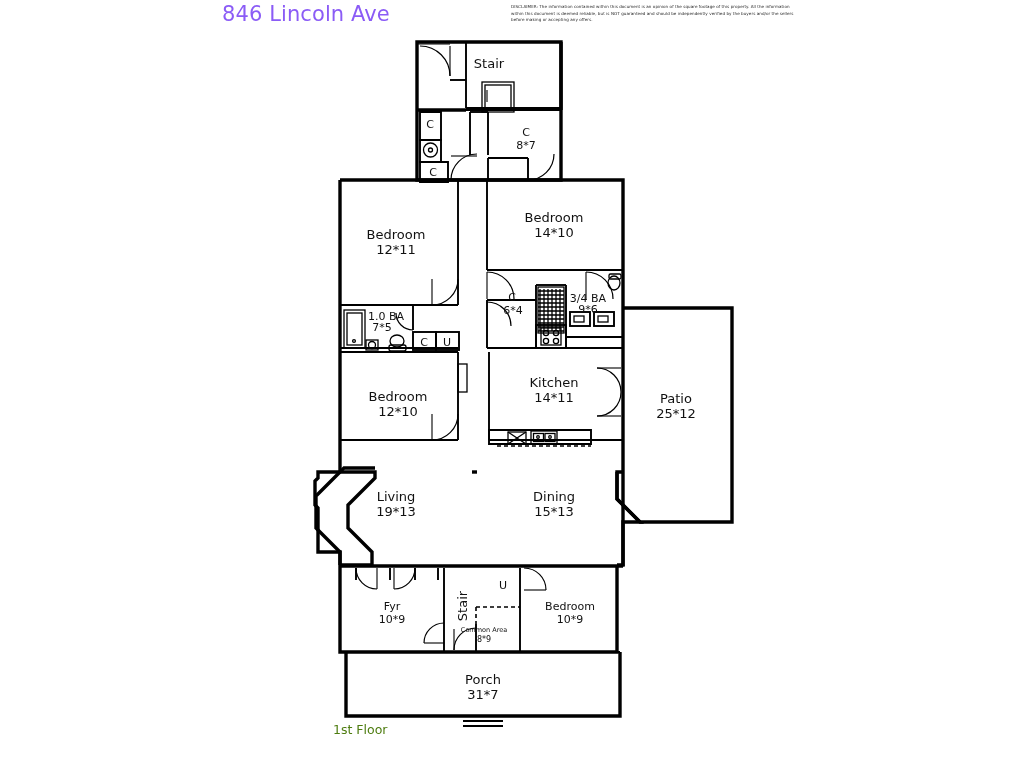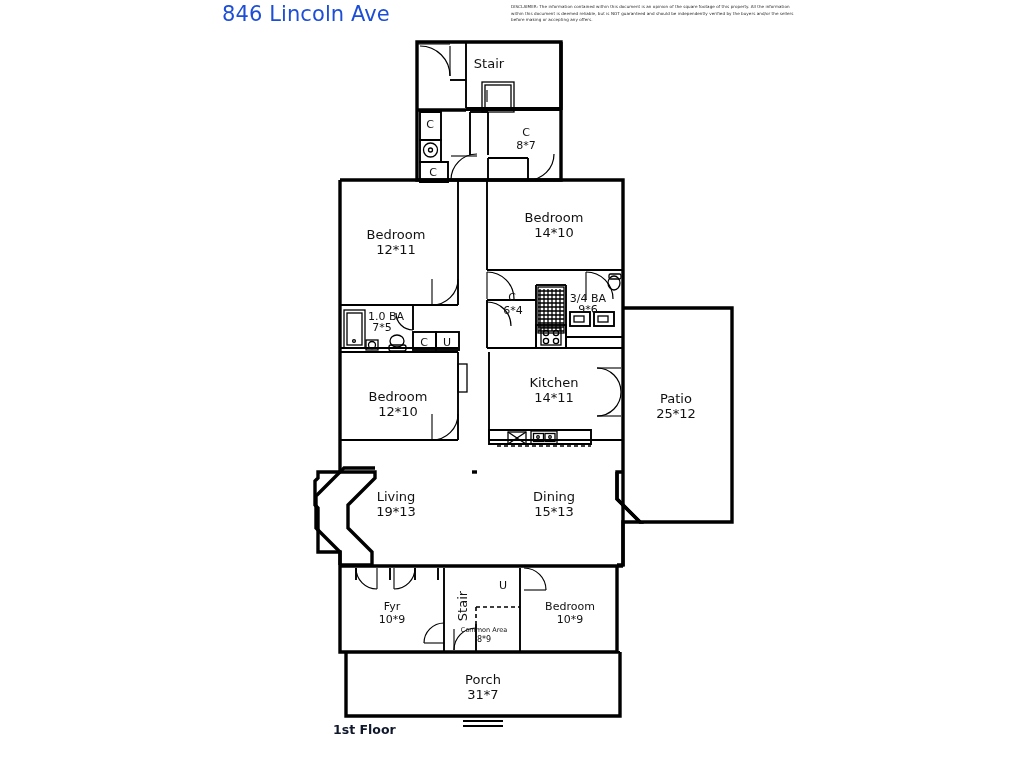"846 Lincoln Ave" .title { color: #1d4ed8 -> #8b5cf6 }
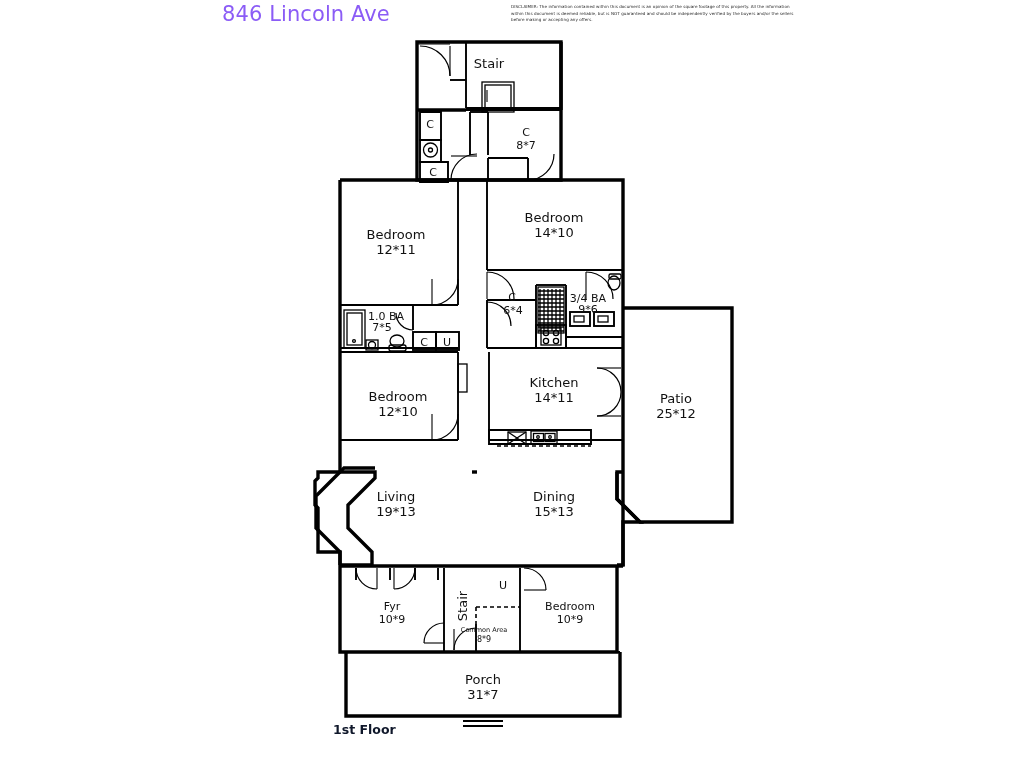"1st Floor" .floor-label { color: #0f172a -> #4d7c0f; font-weight: bold -> none }
